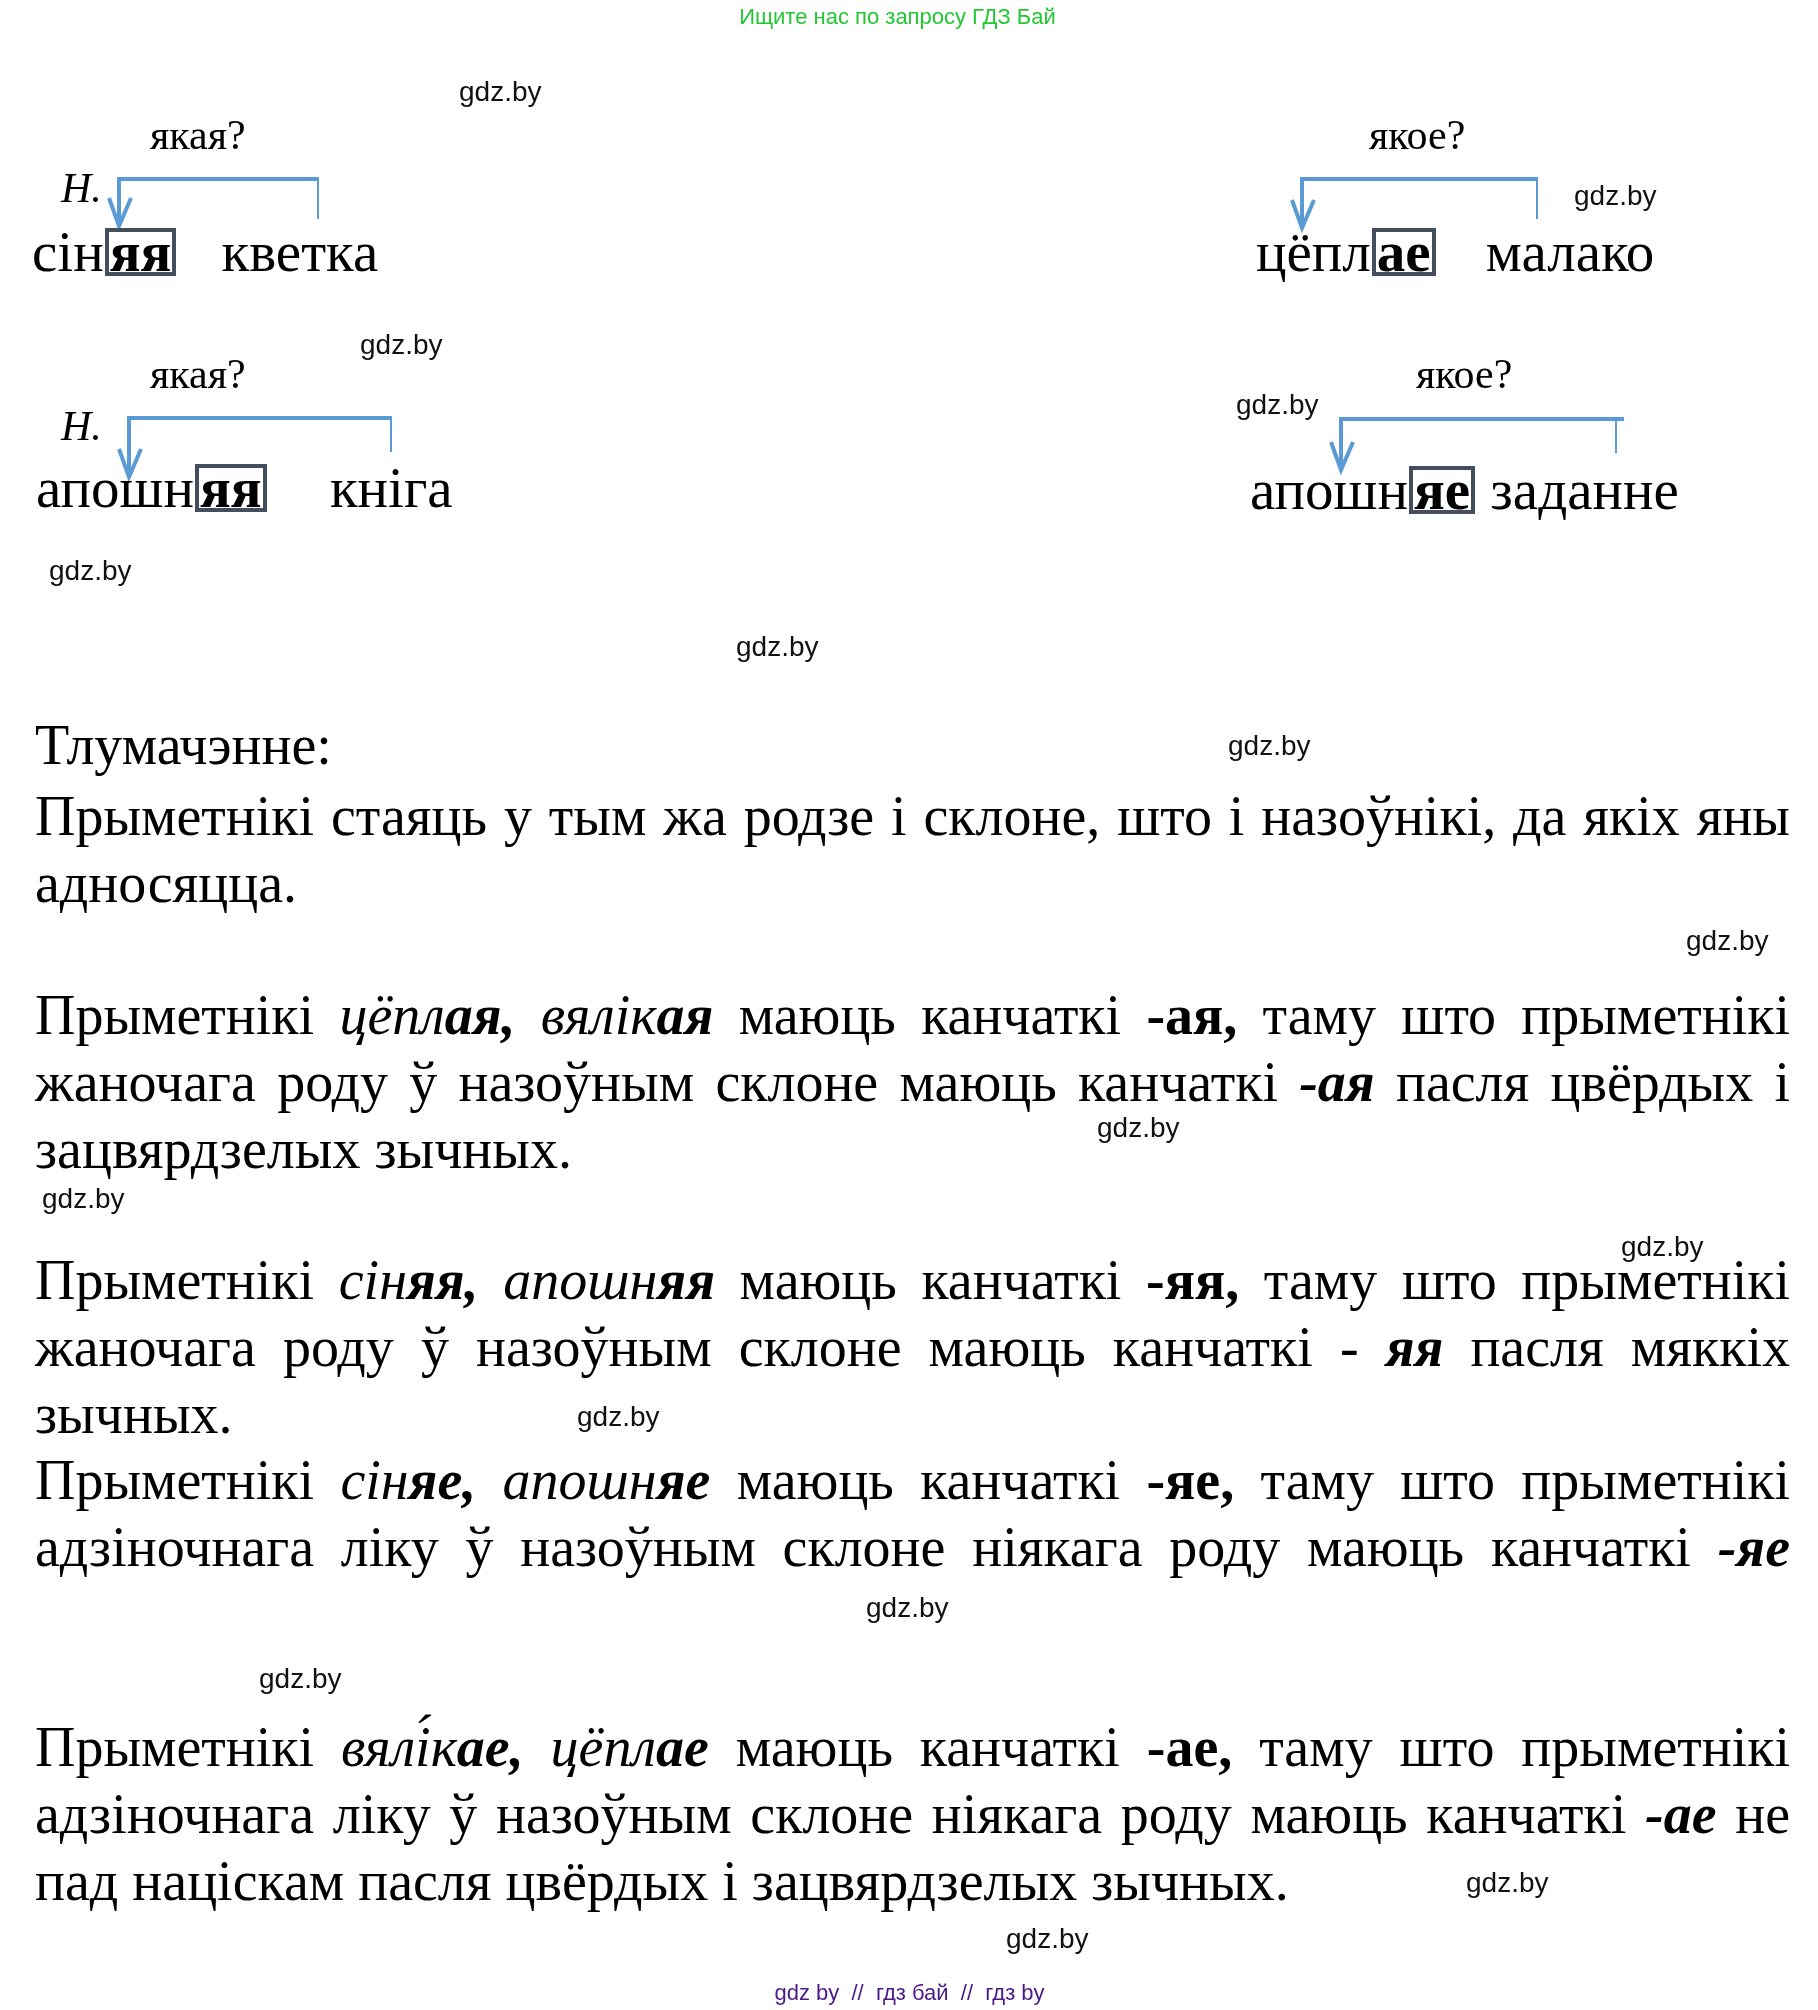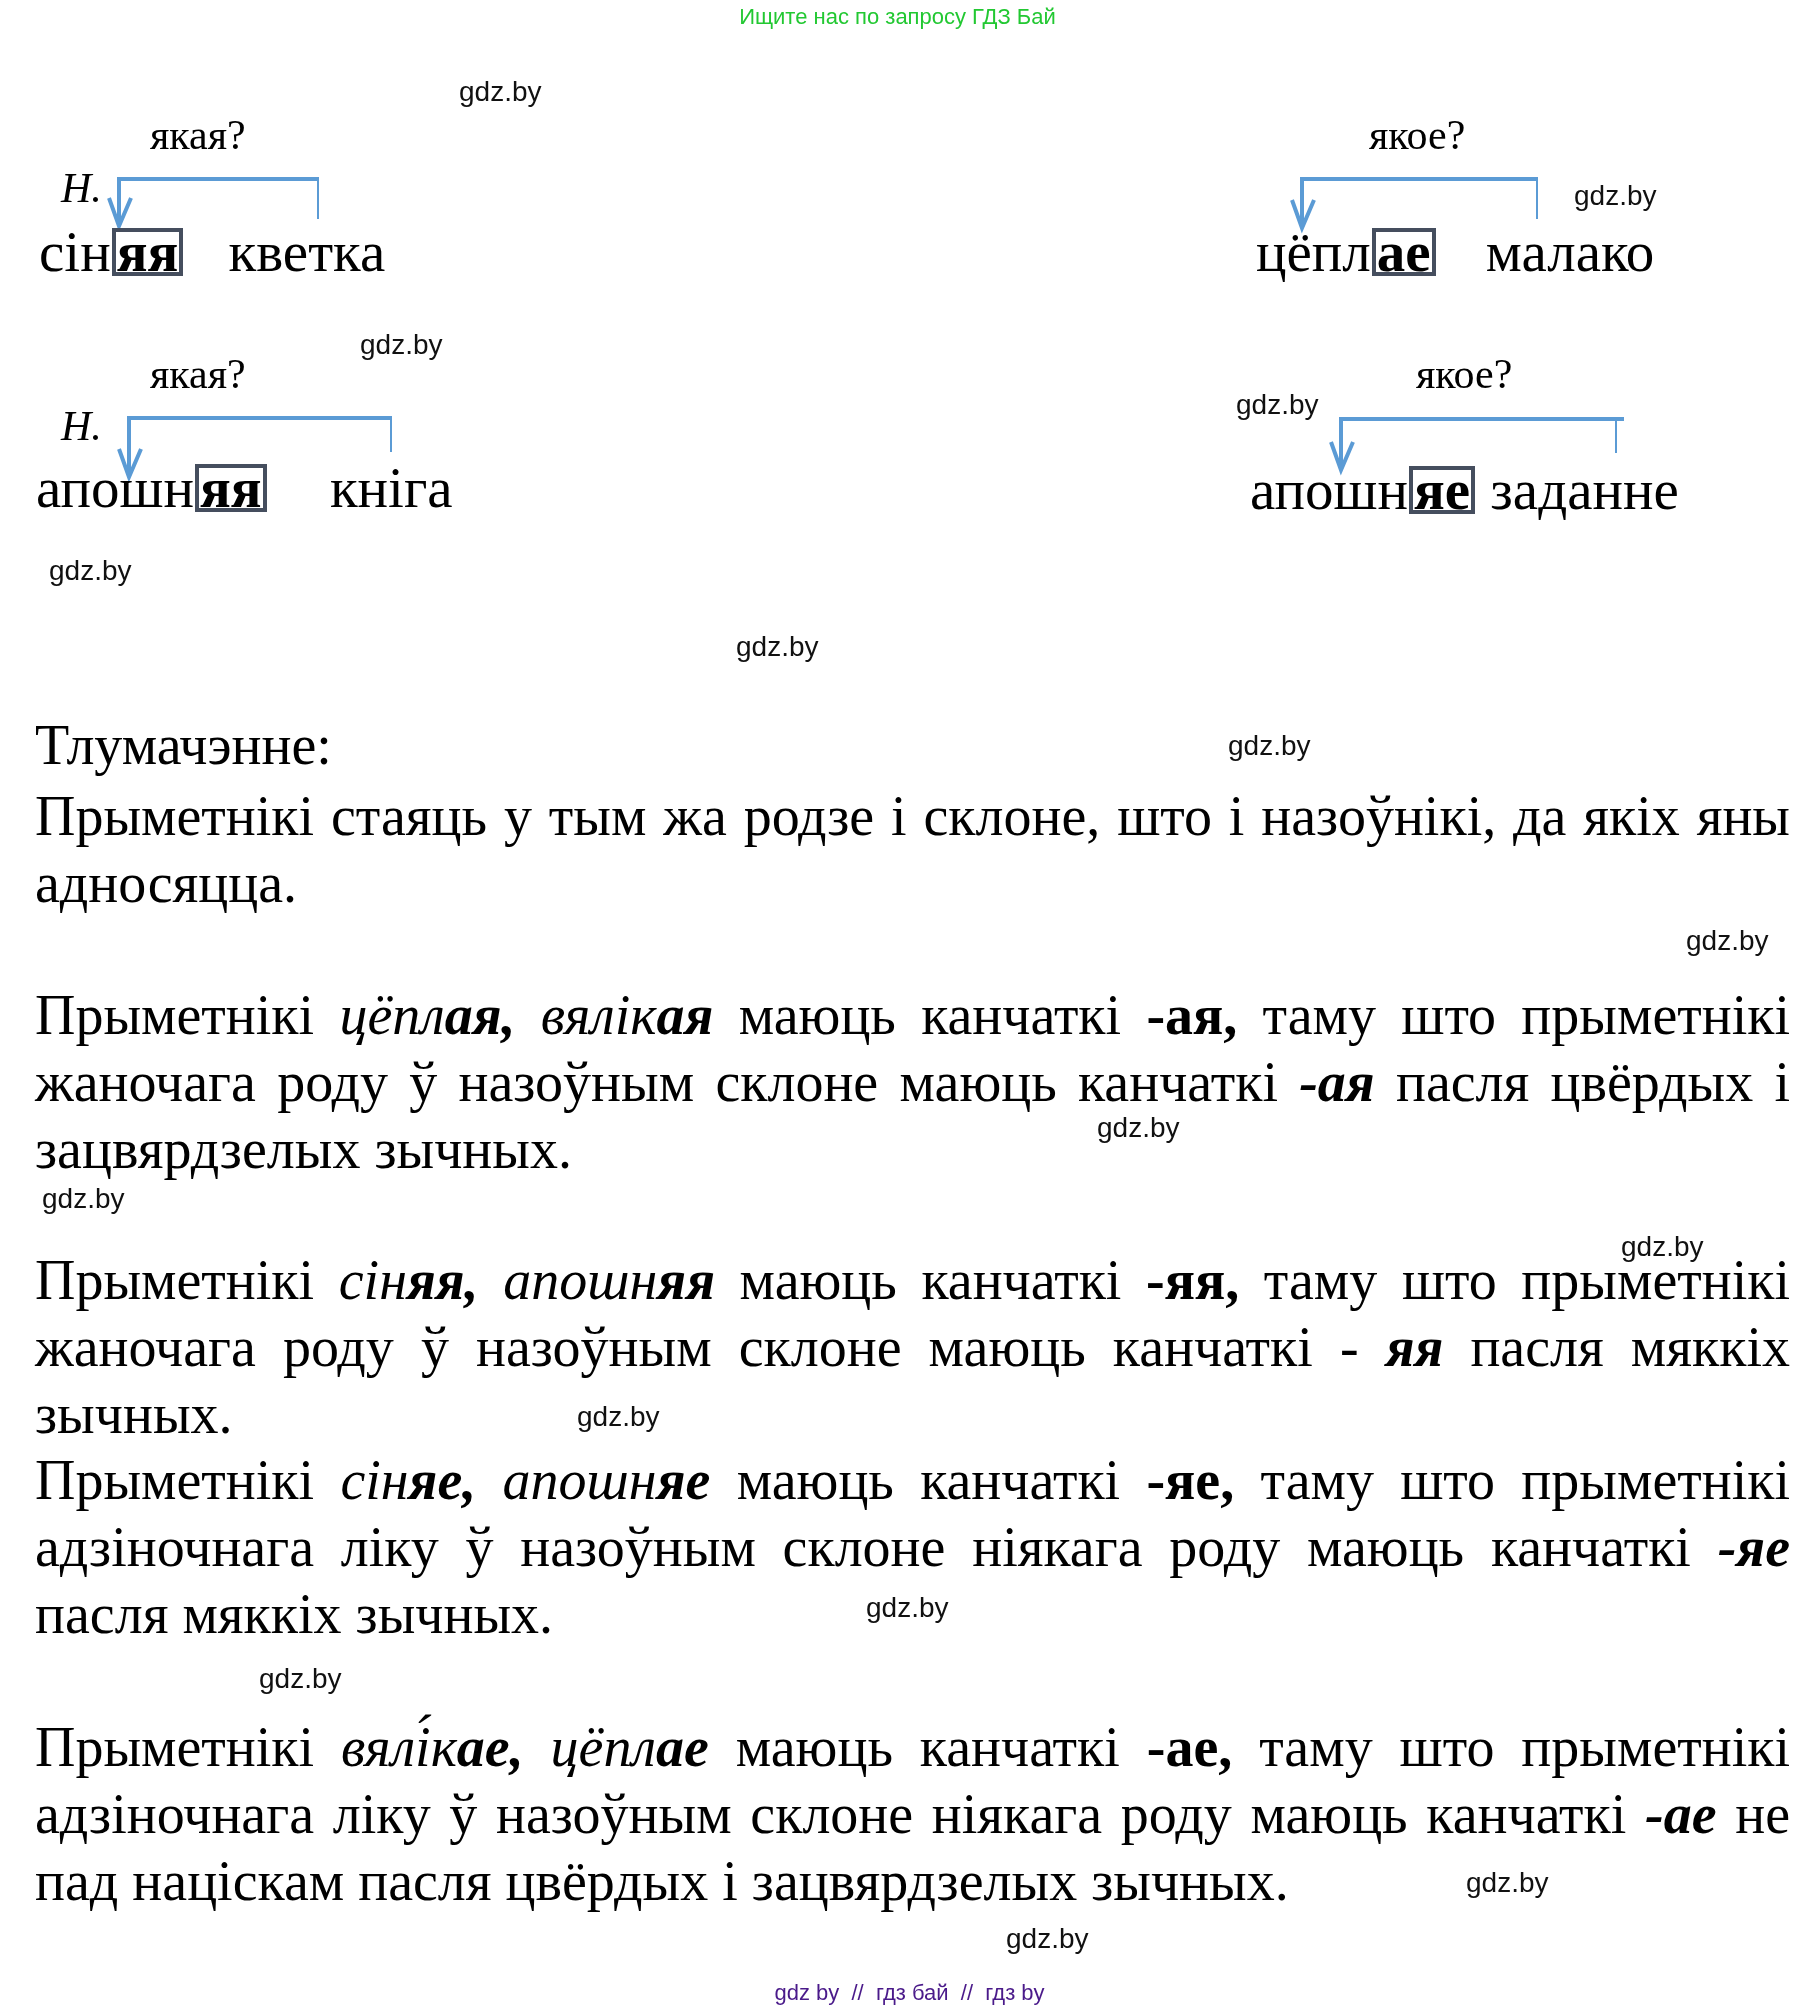"сіняя кветка" div.abs { left: 39px -> 32px }
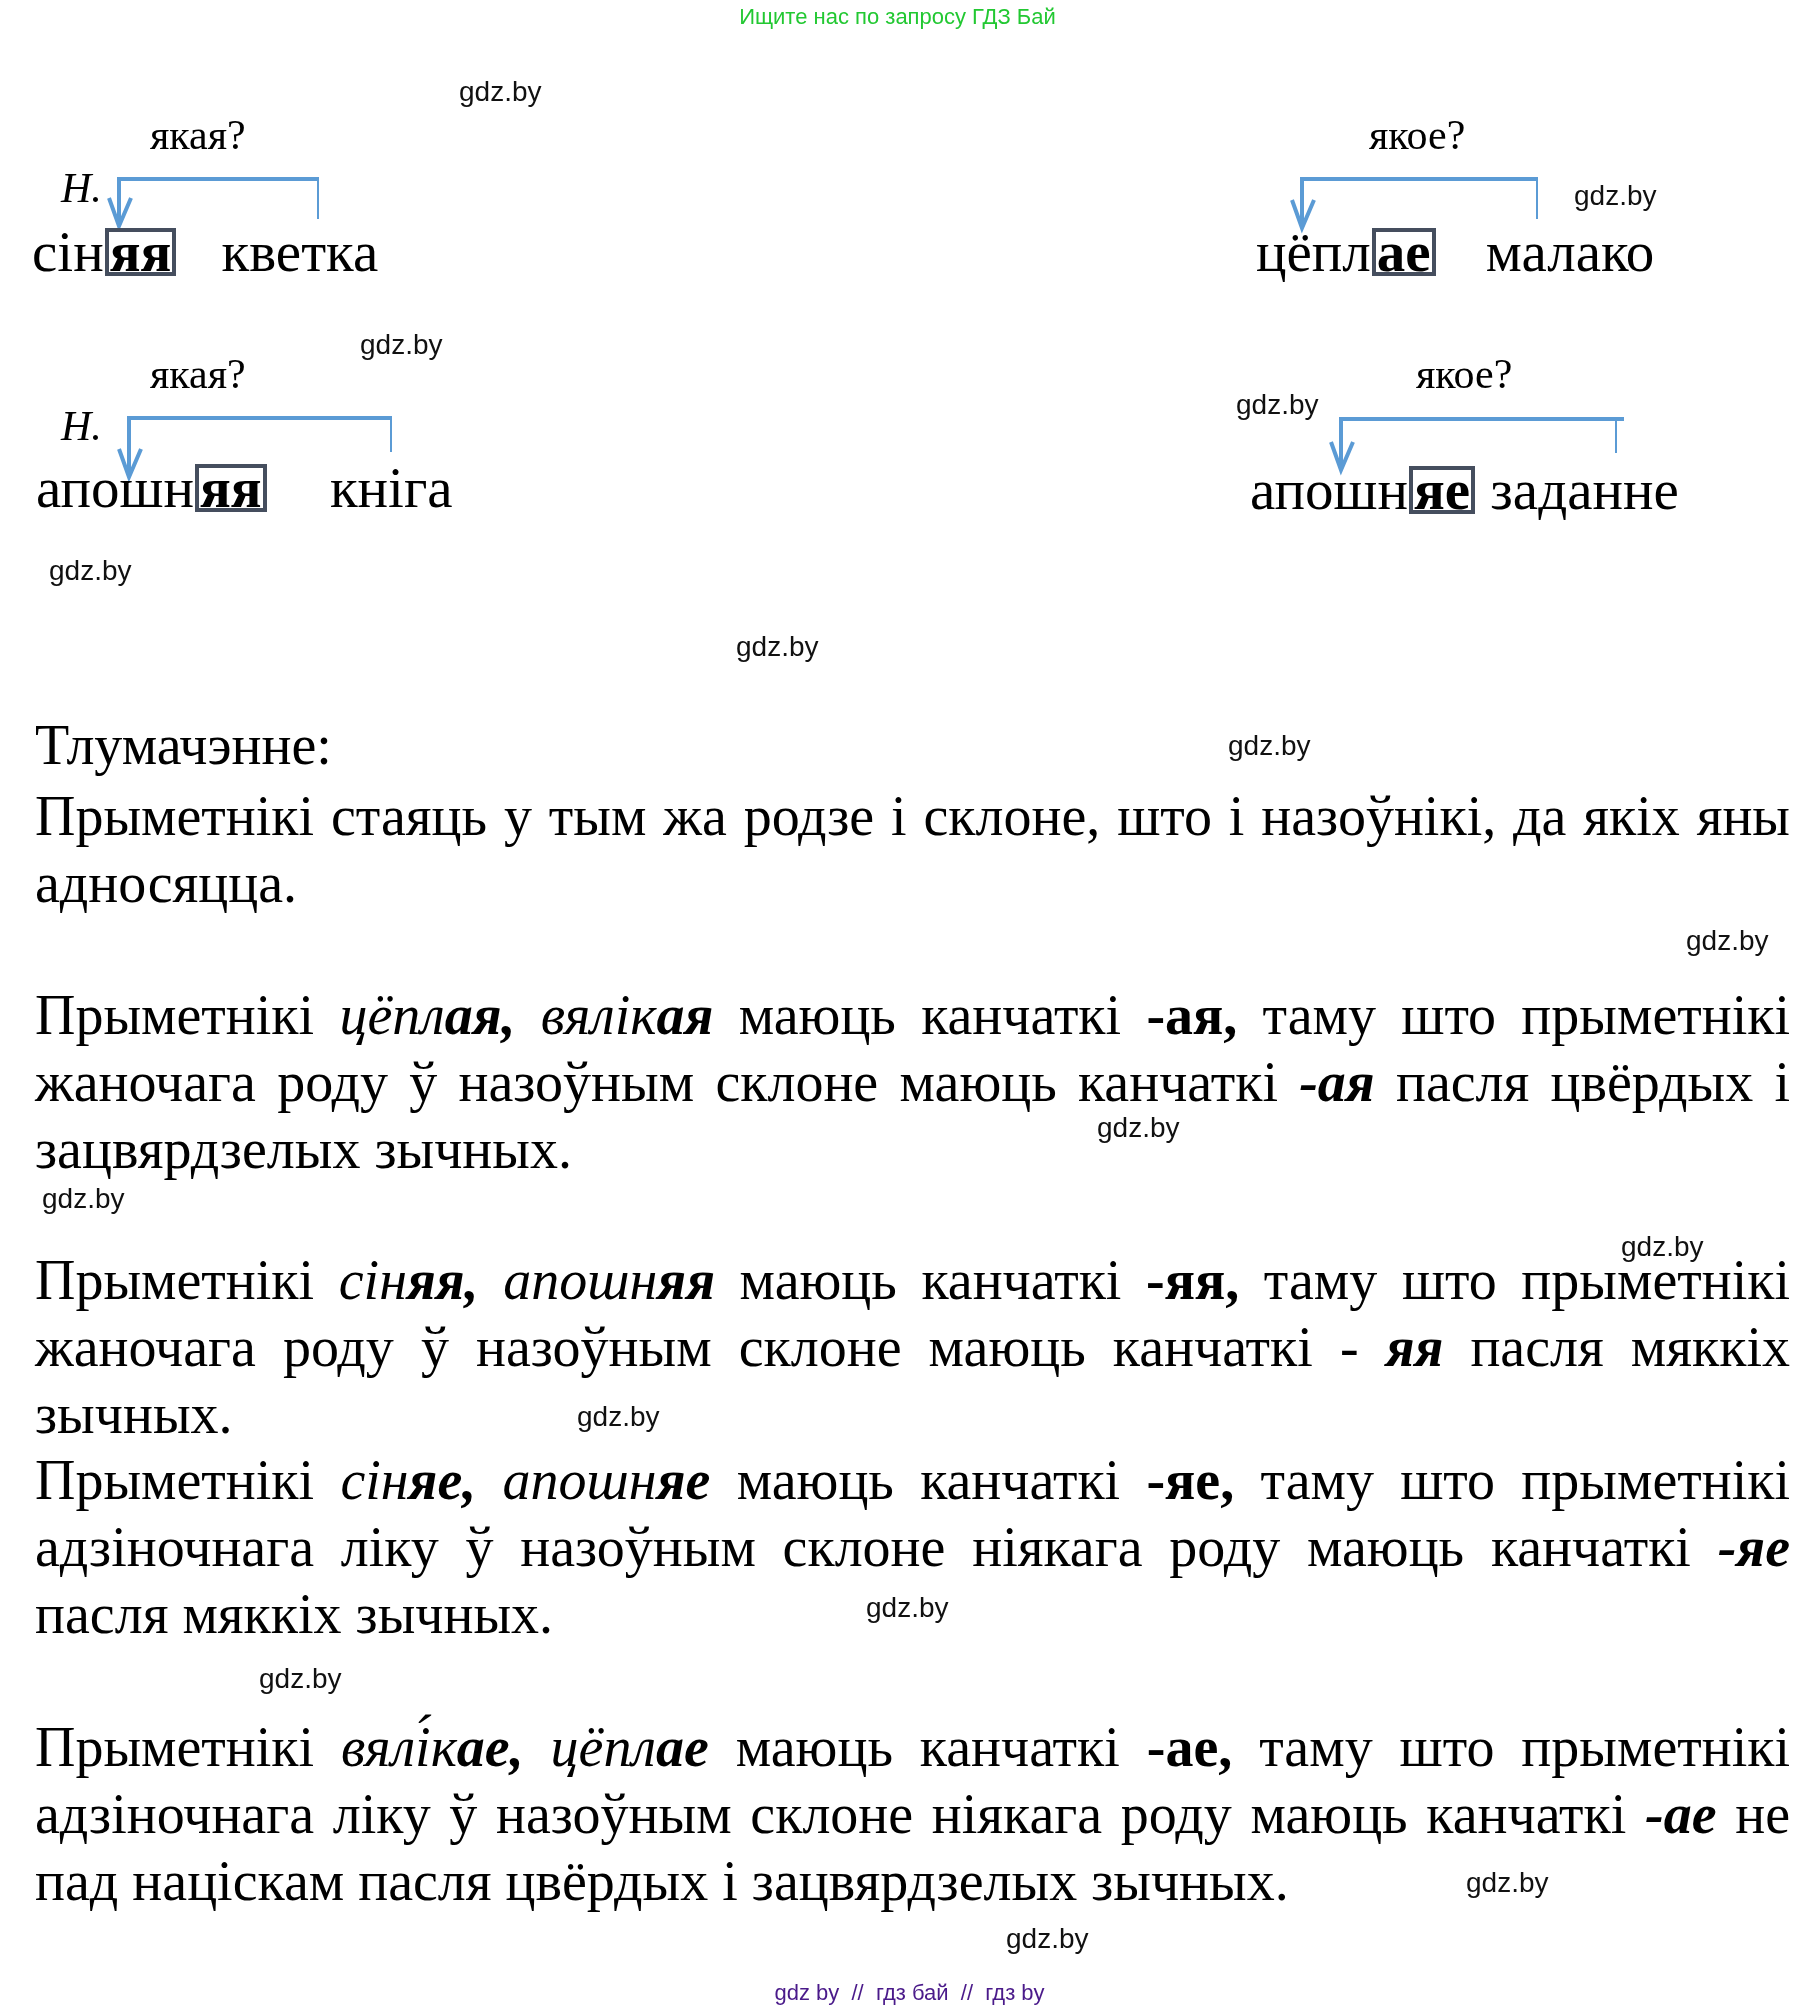"пасля мяккіх зычных." span.ln { html: <span><span>пасля мяккіх зычных.</span></span> -> none }
